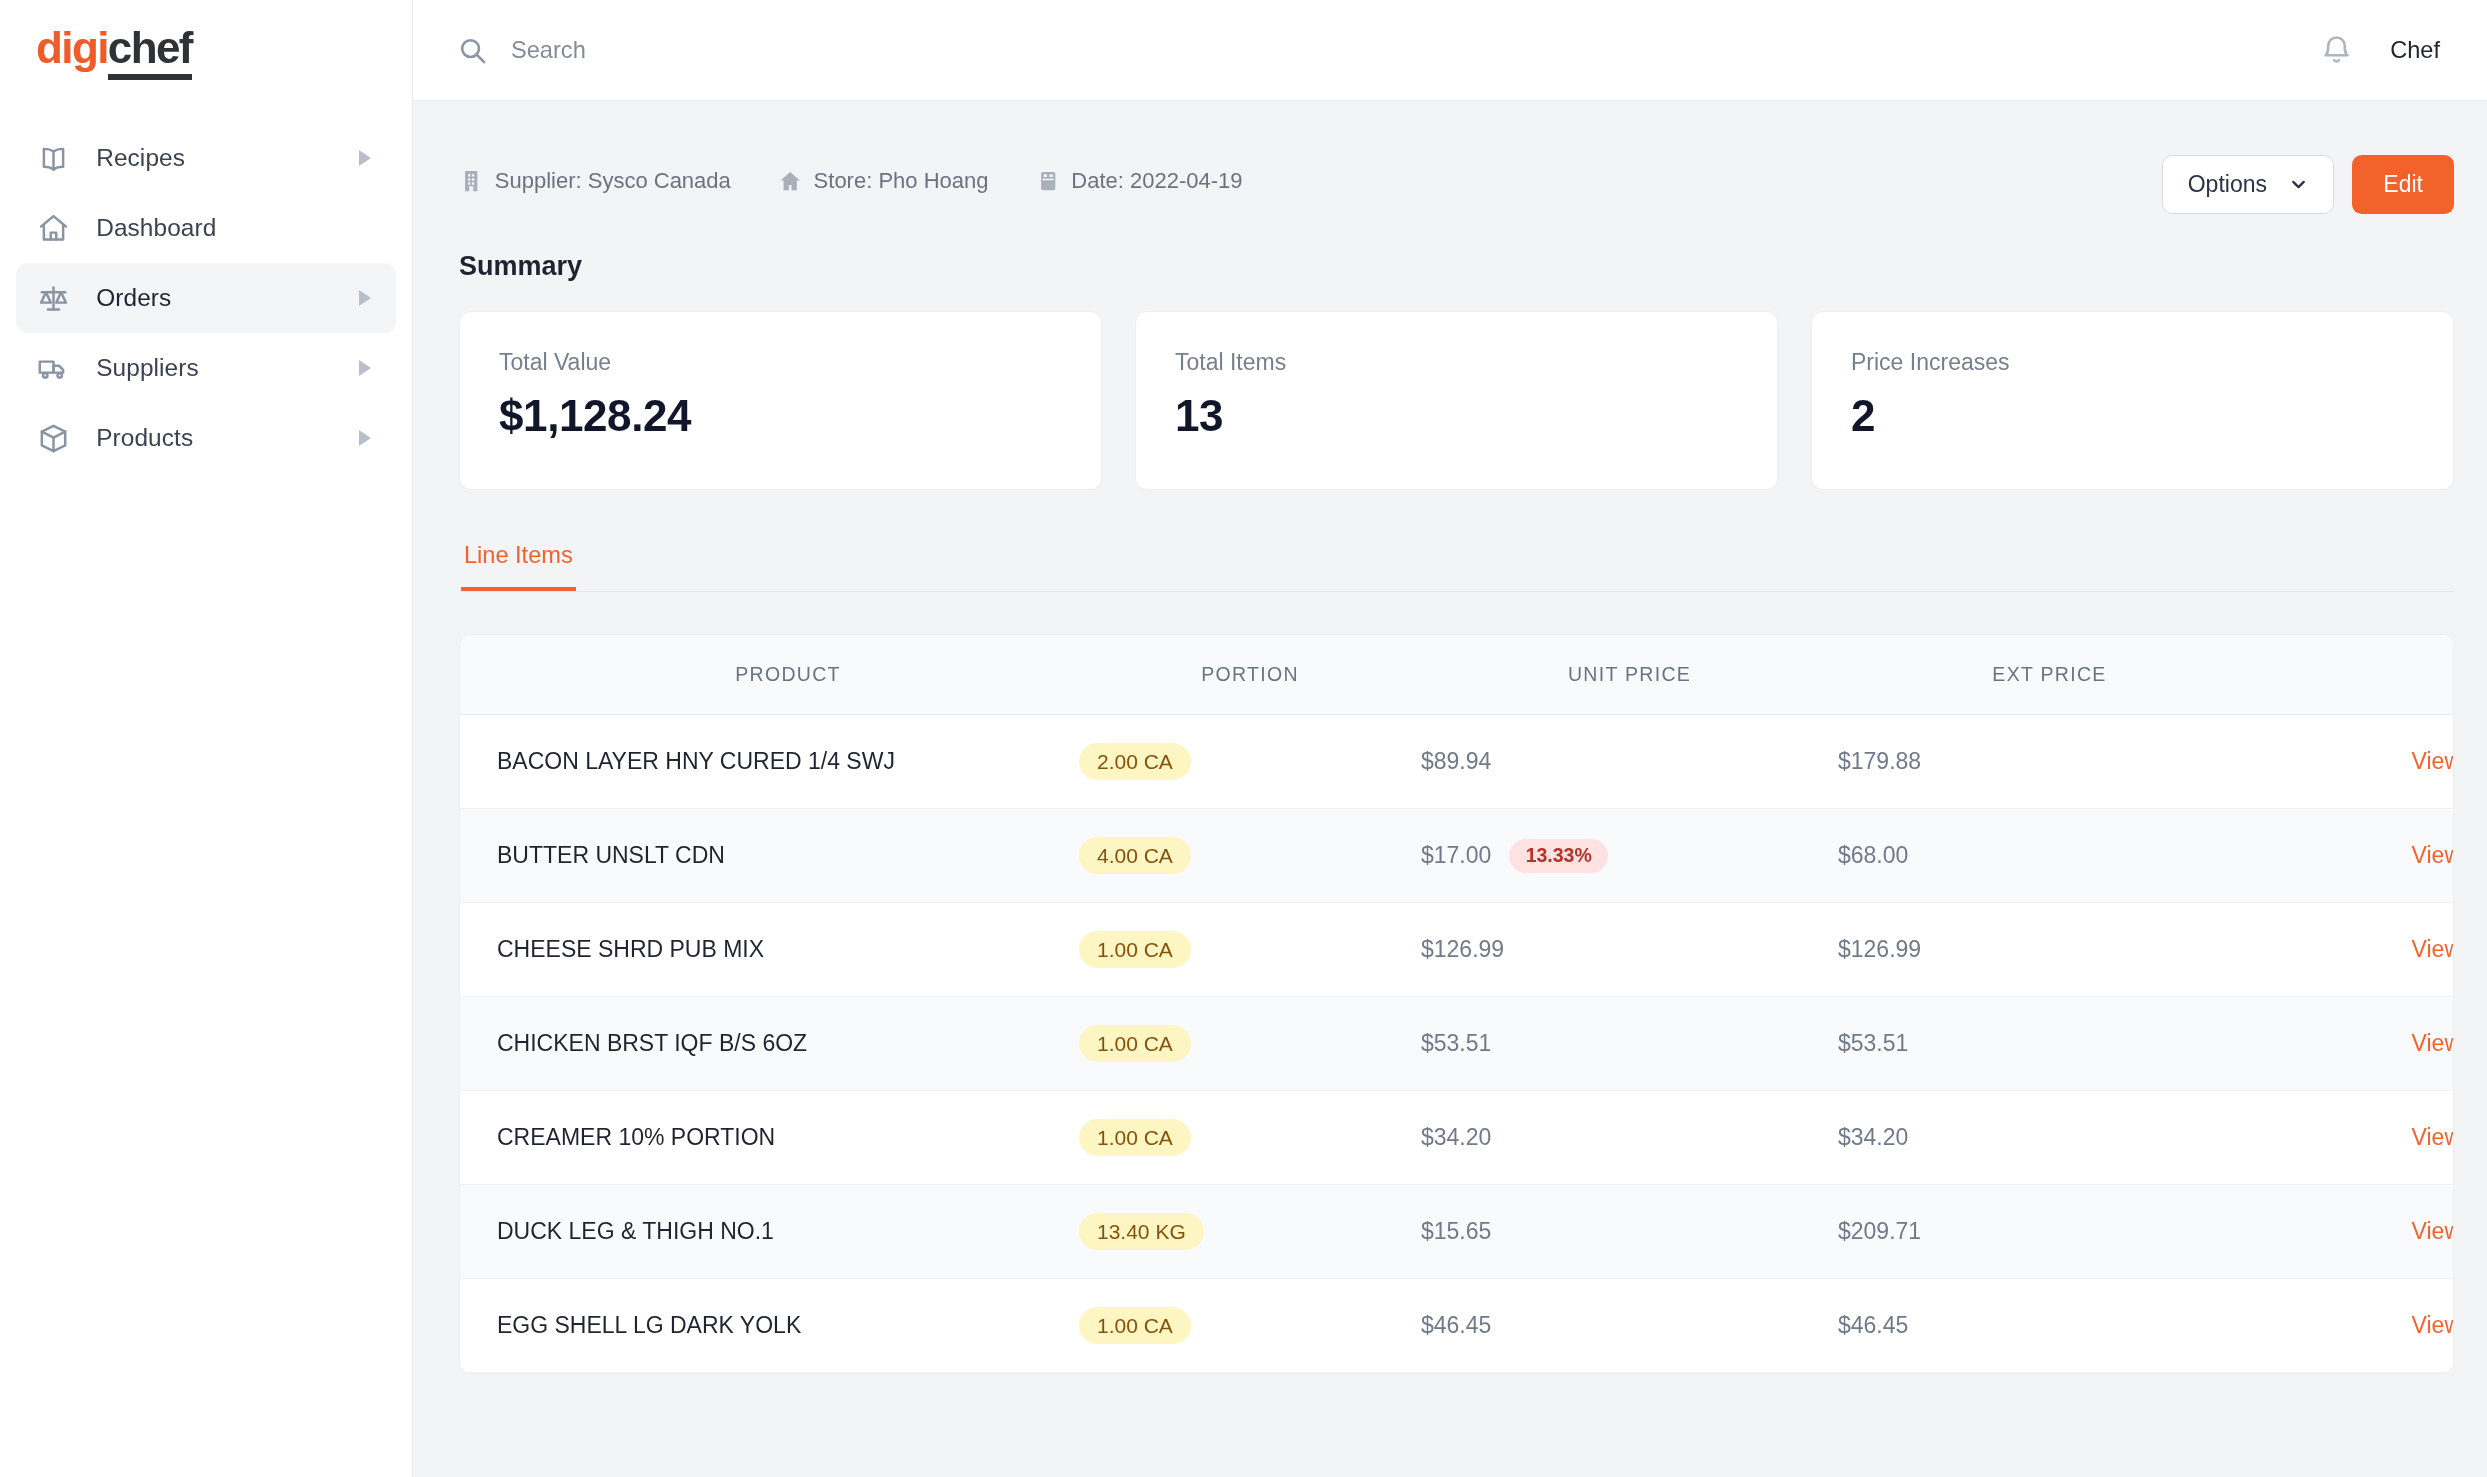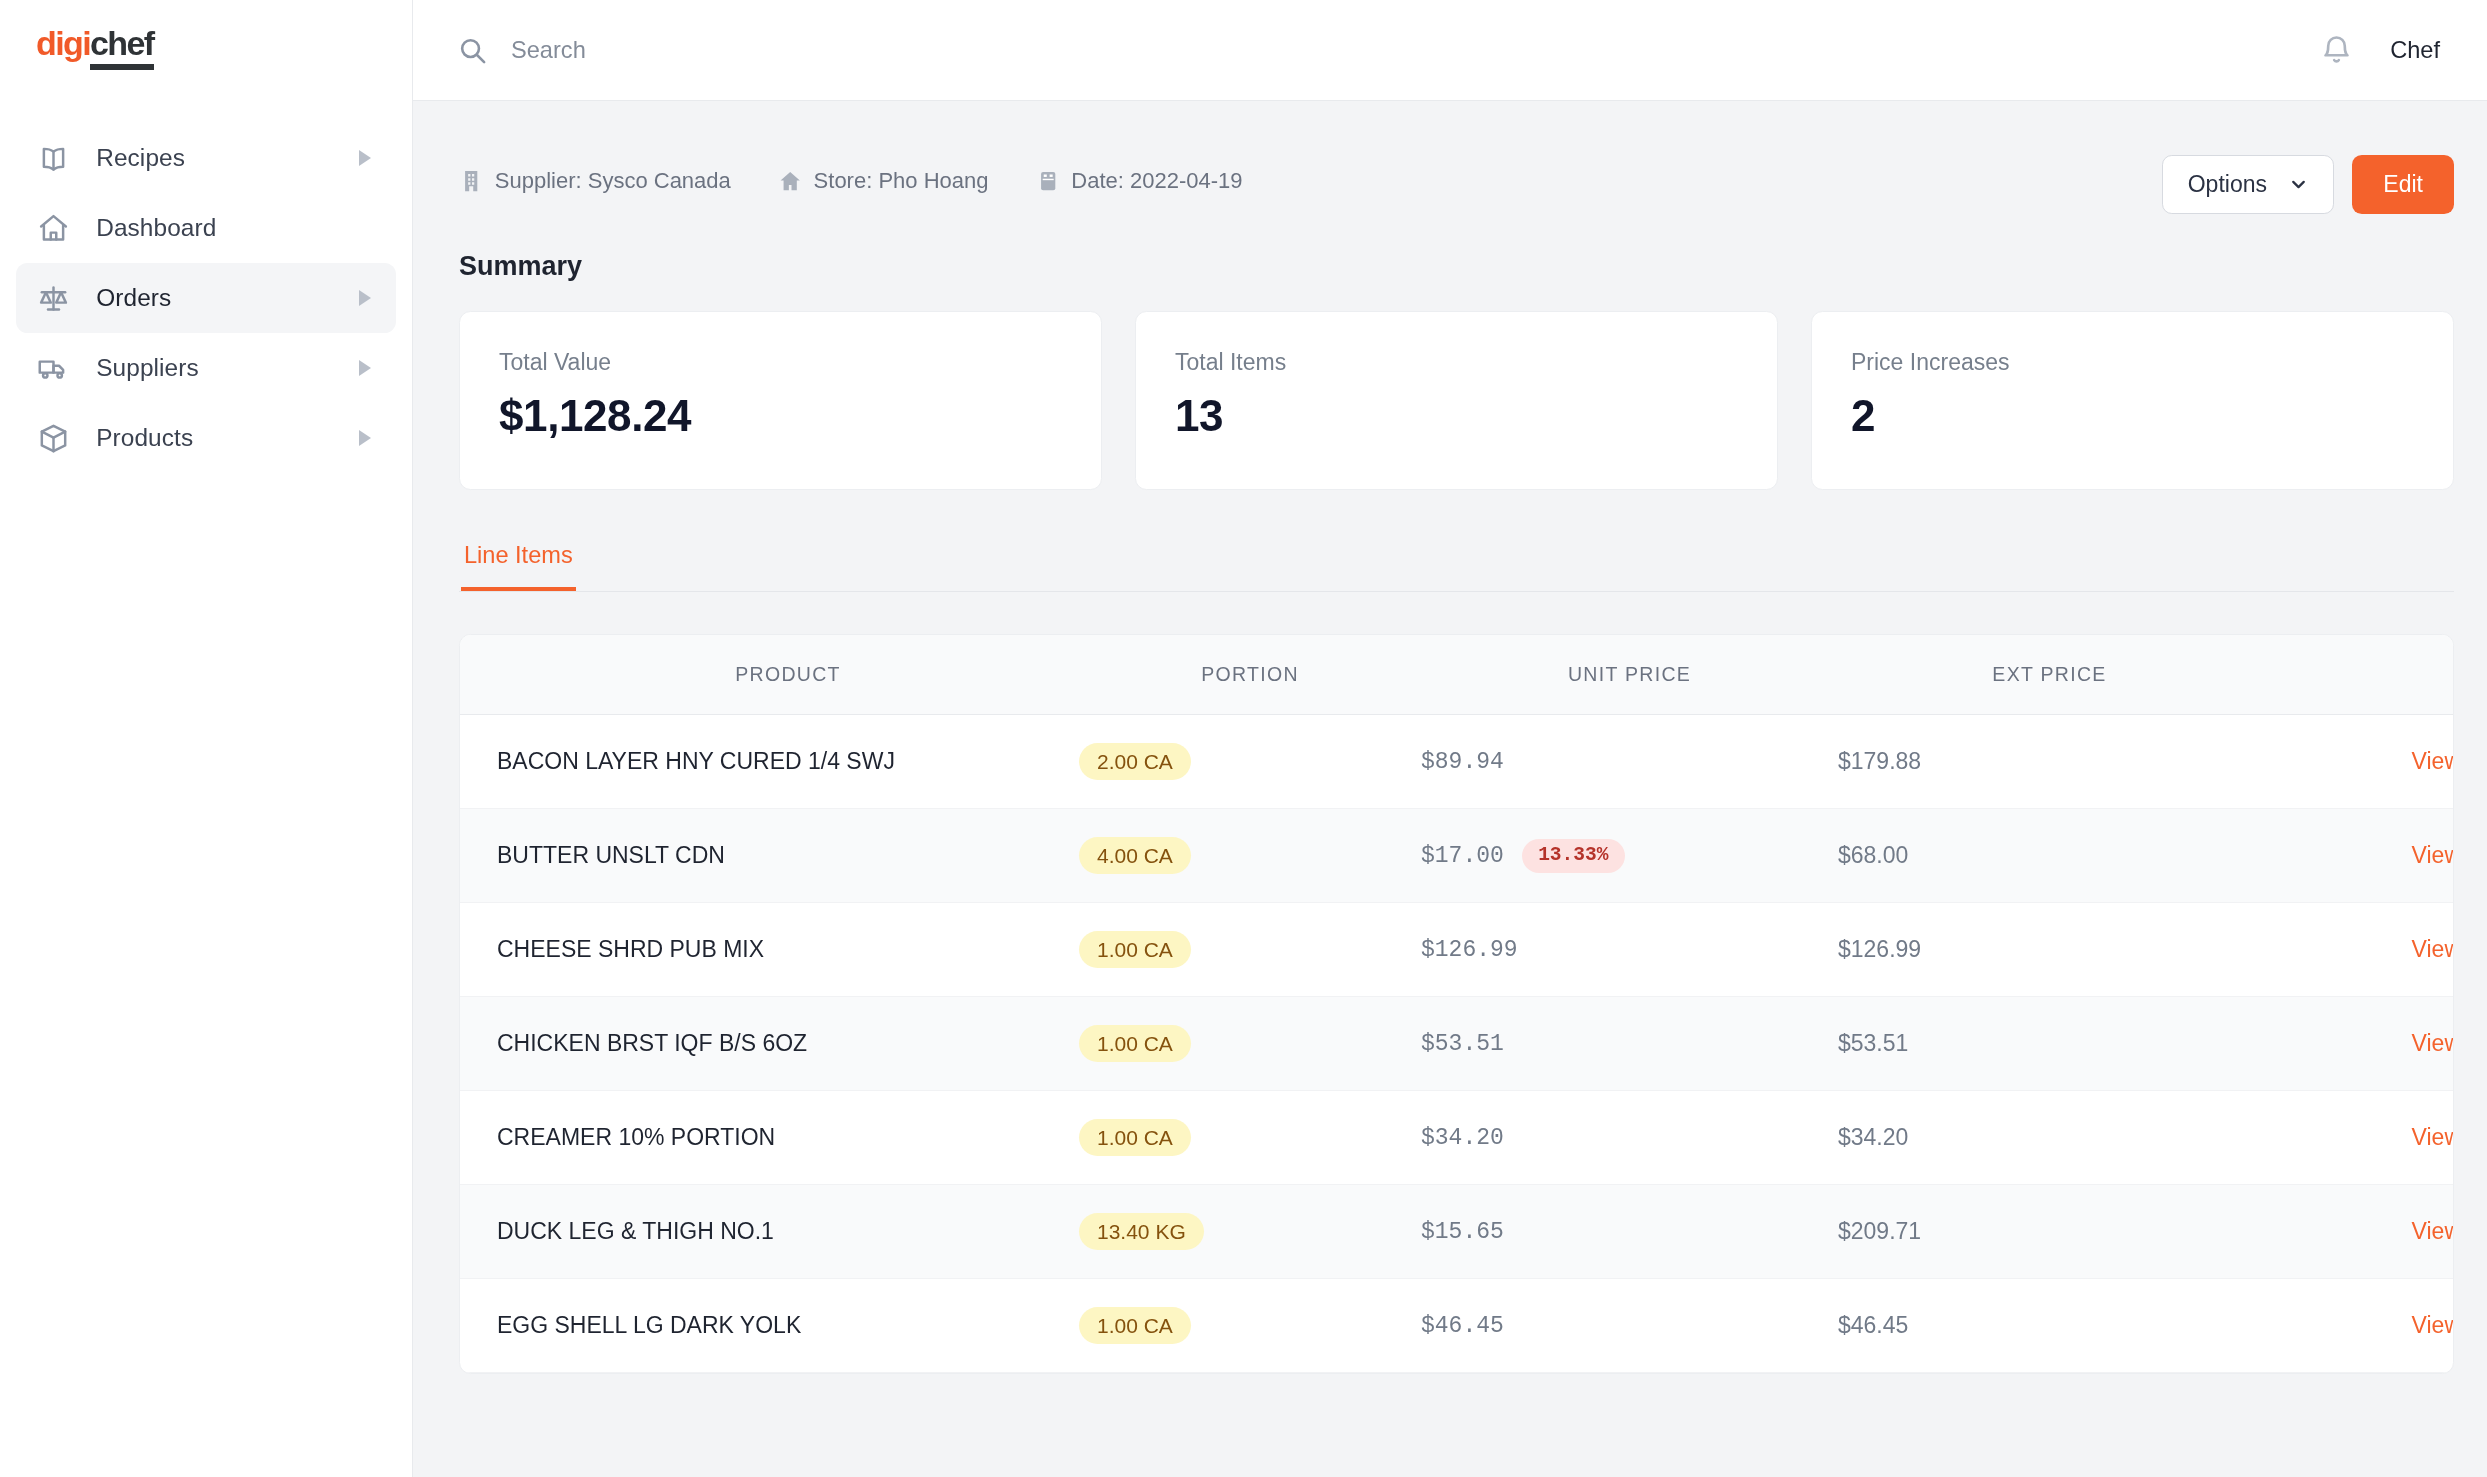"digichef" .logo { font-size: 34px -> 44px }
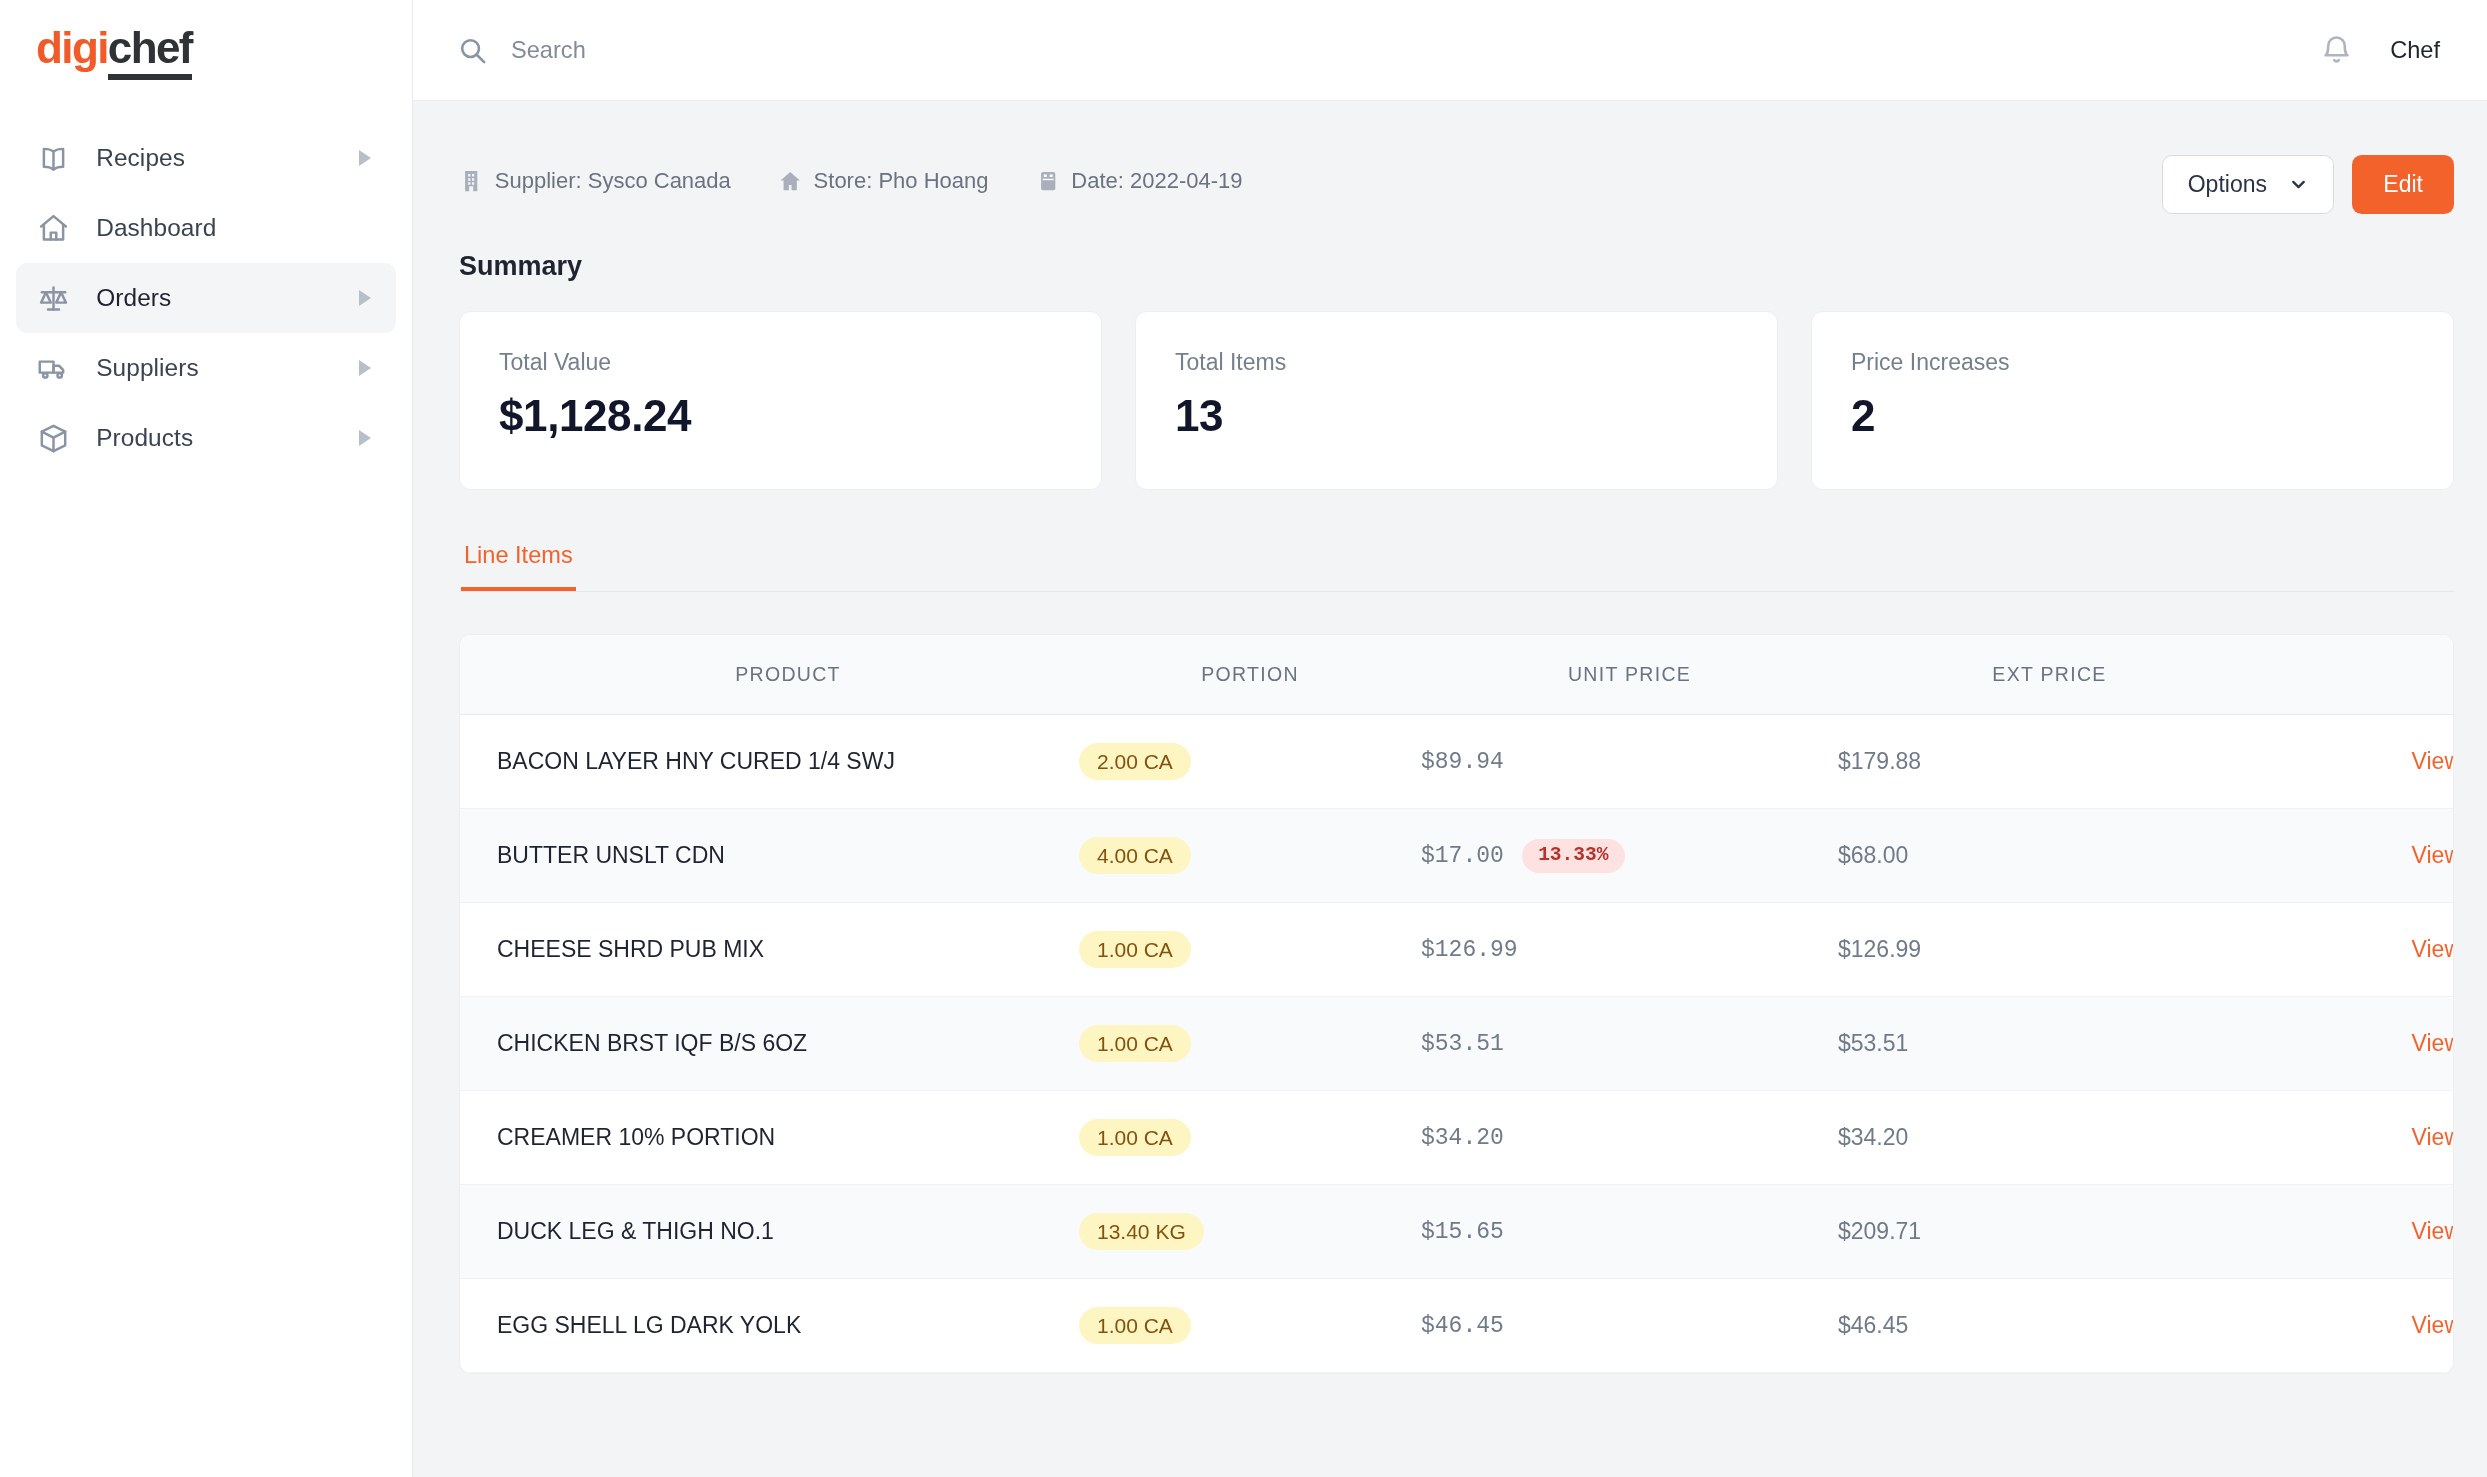"$89.94" .unit-cell { font-family: Liberation Mono, monospace -> none }
